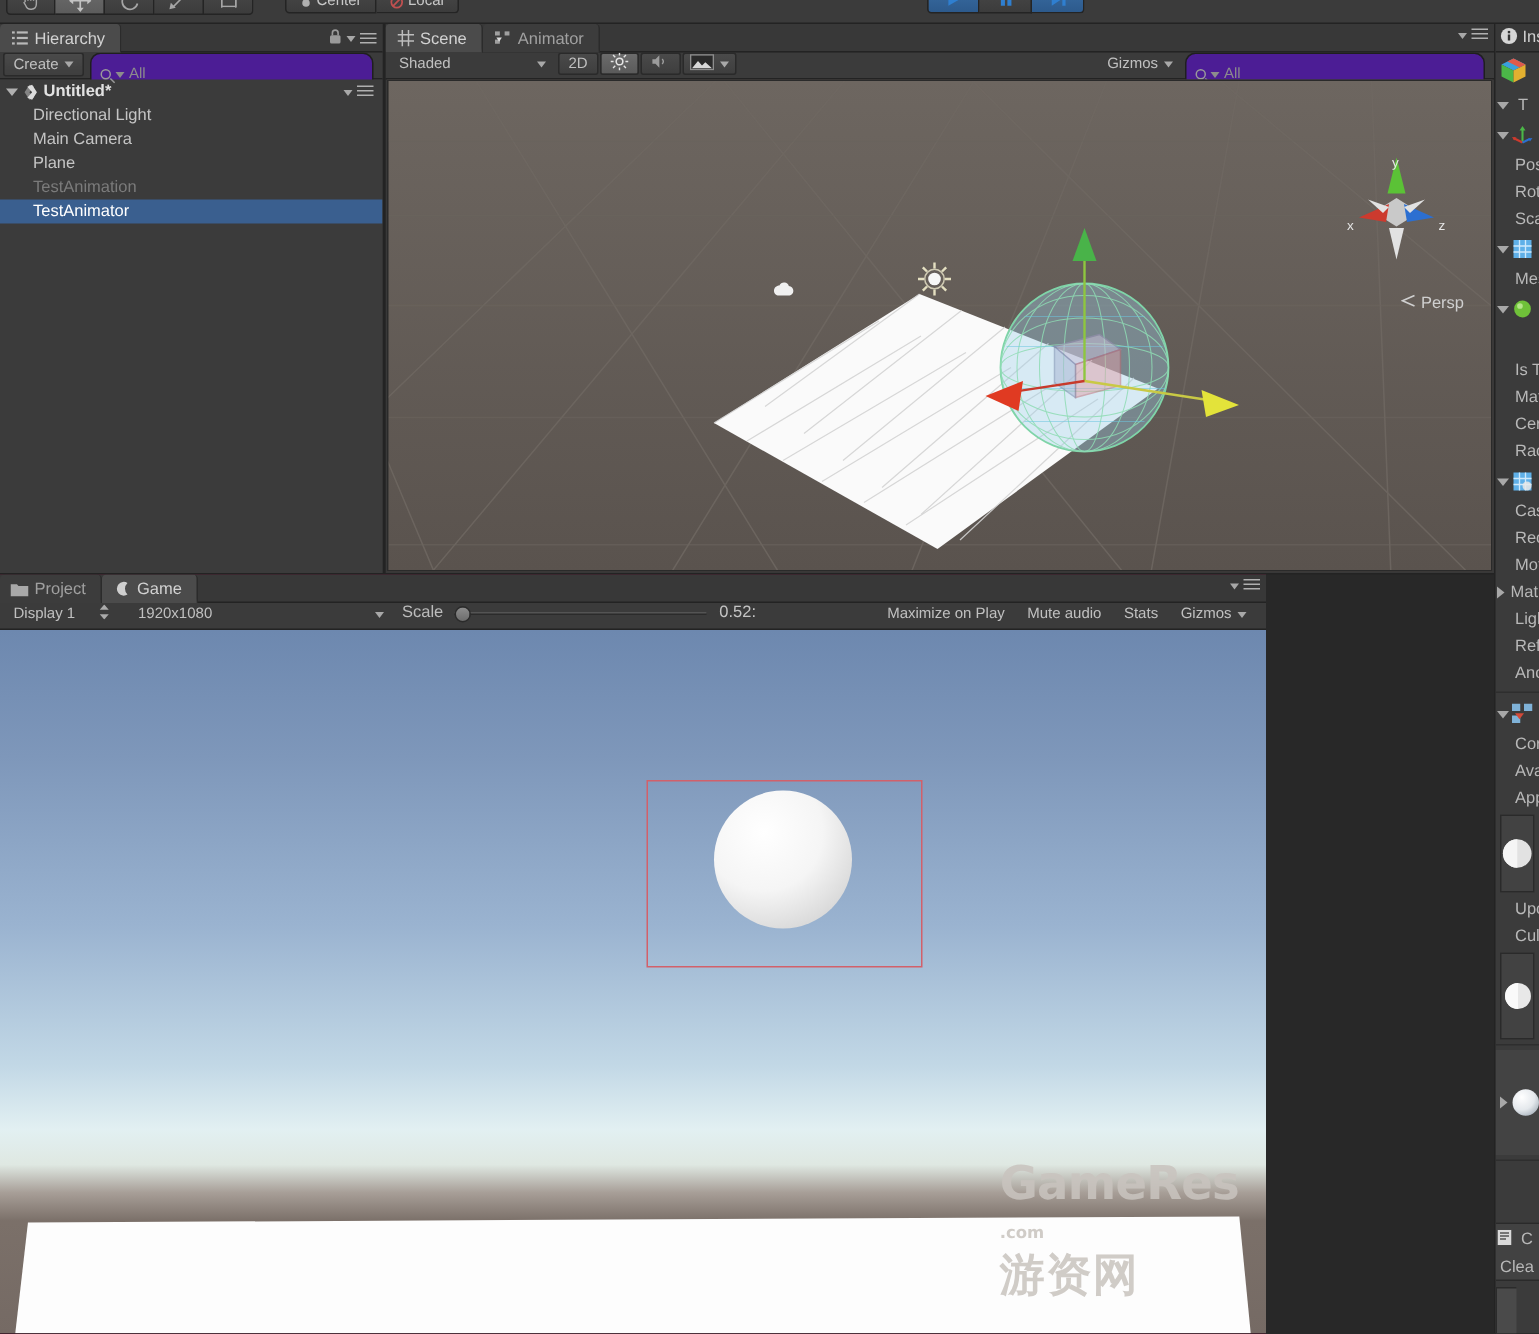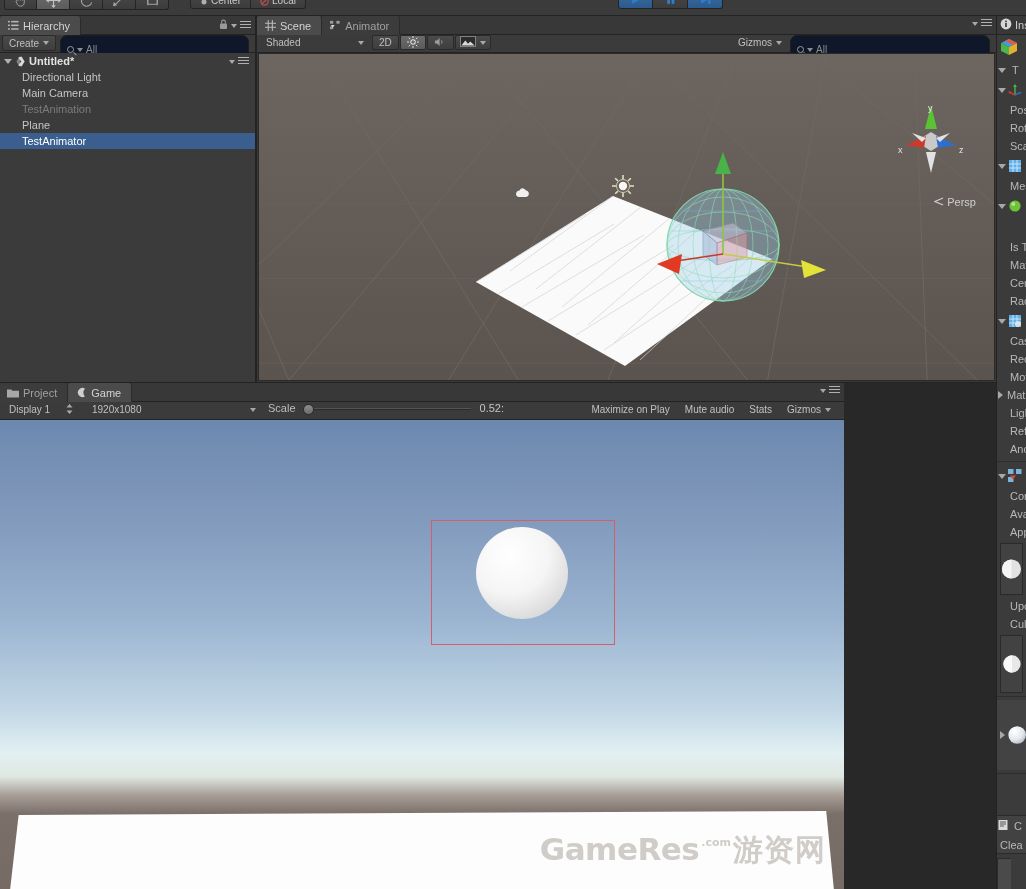"All" .searchfield { background: #0f172a -> #4c1d95 }
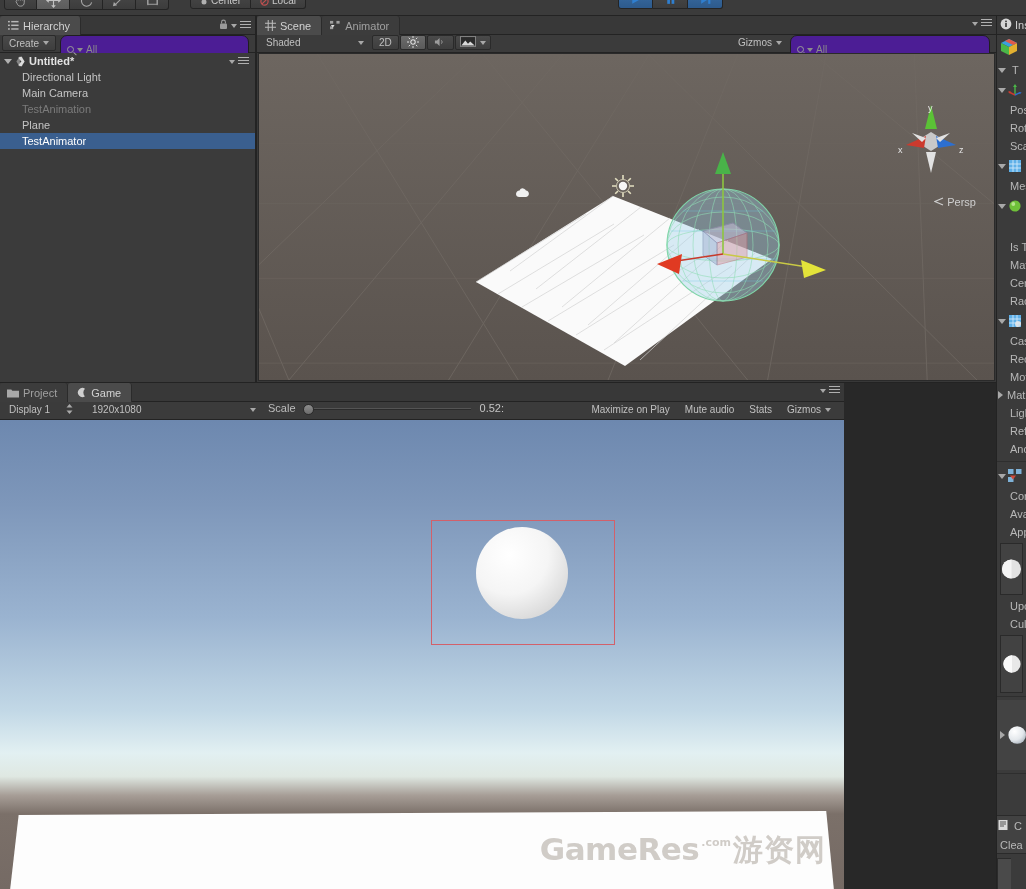"TestAnimation" div.h-row { order: before "Plane" -> after "Plane" }
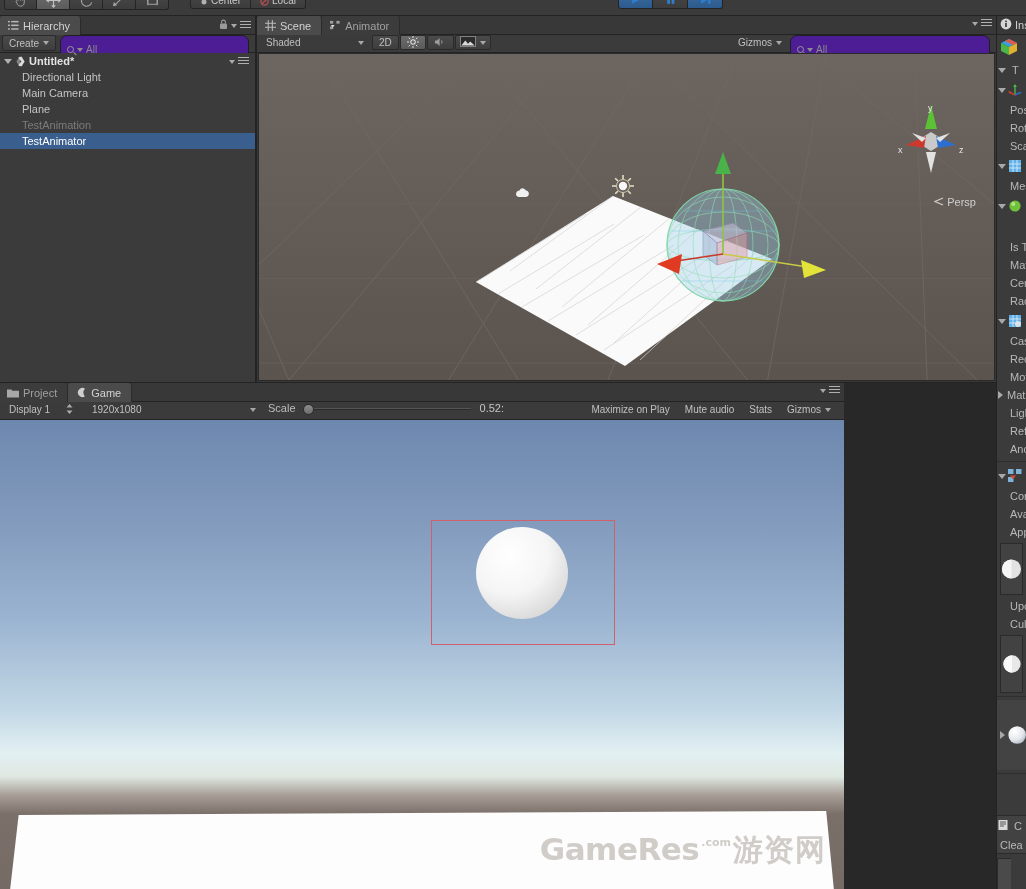"GameRes" .watermark { flex-direction: none -> column }
